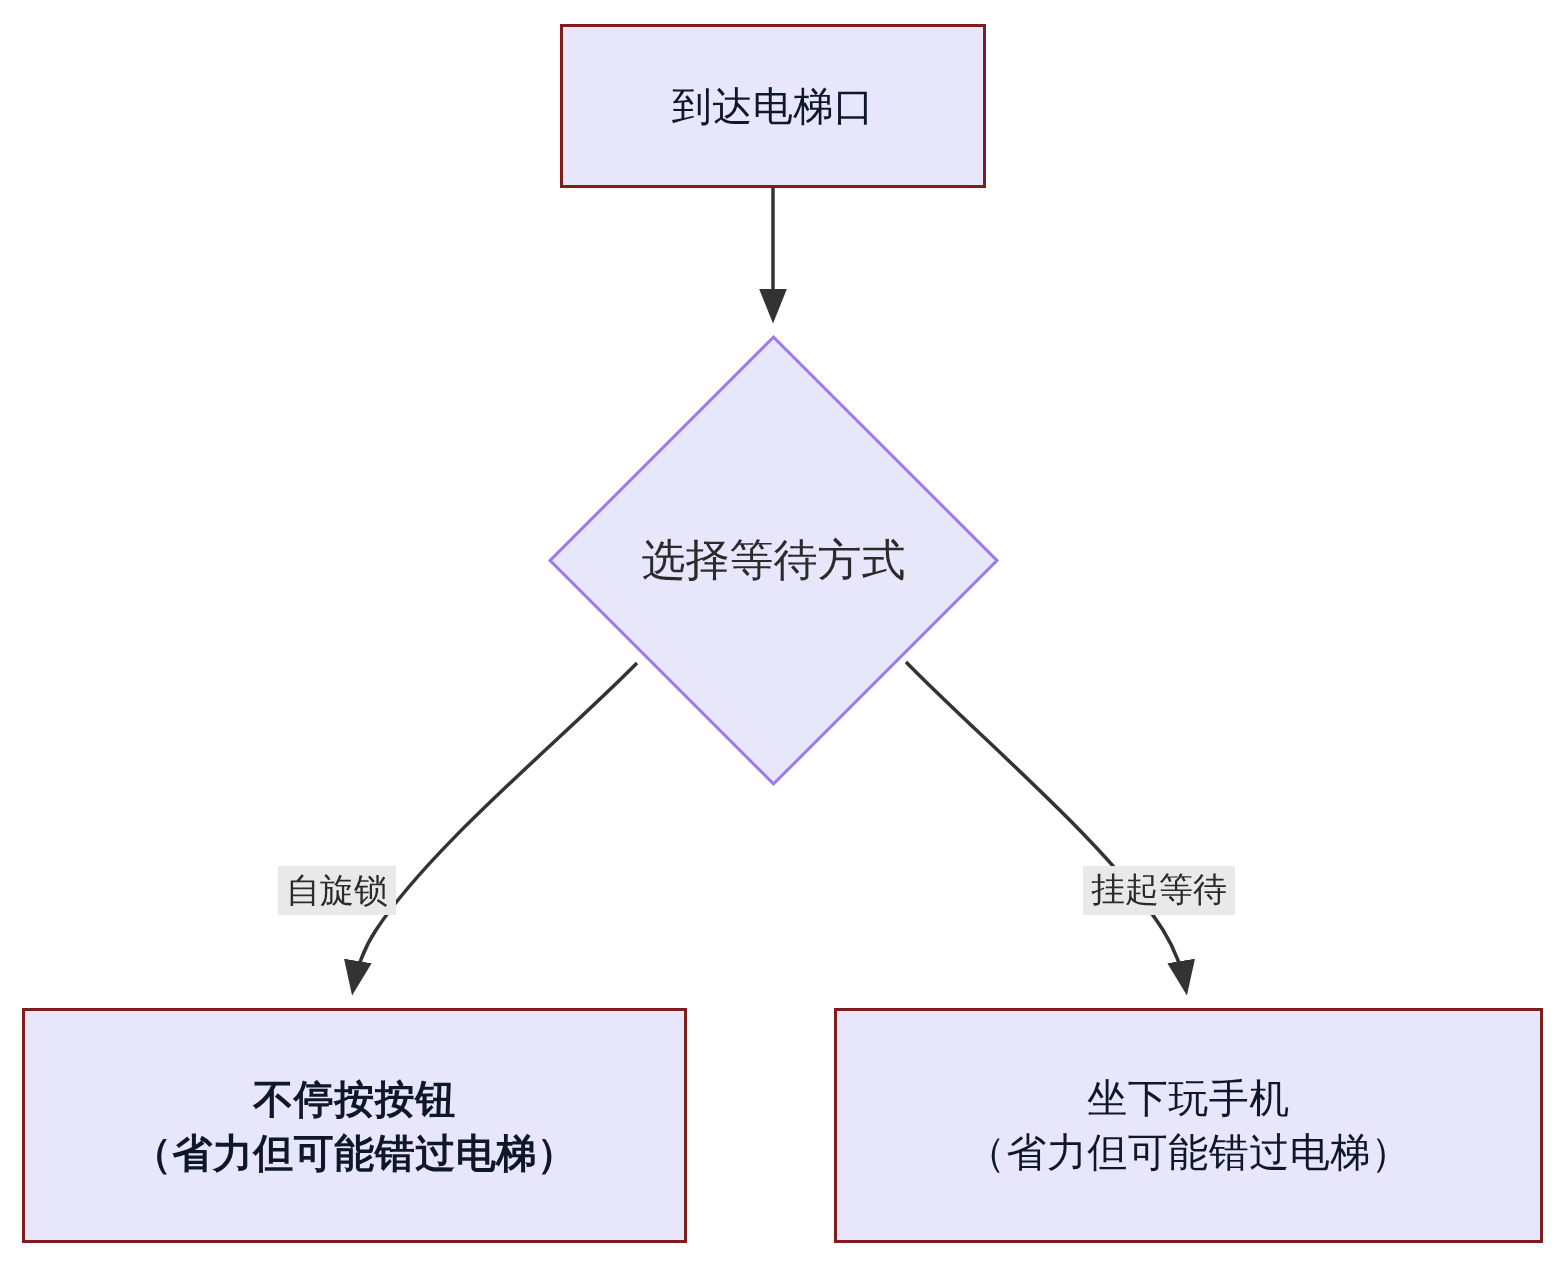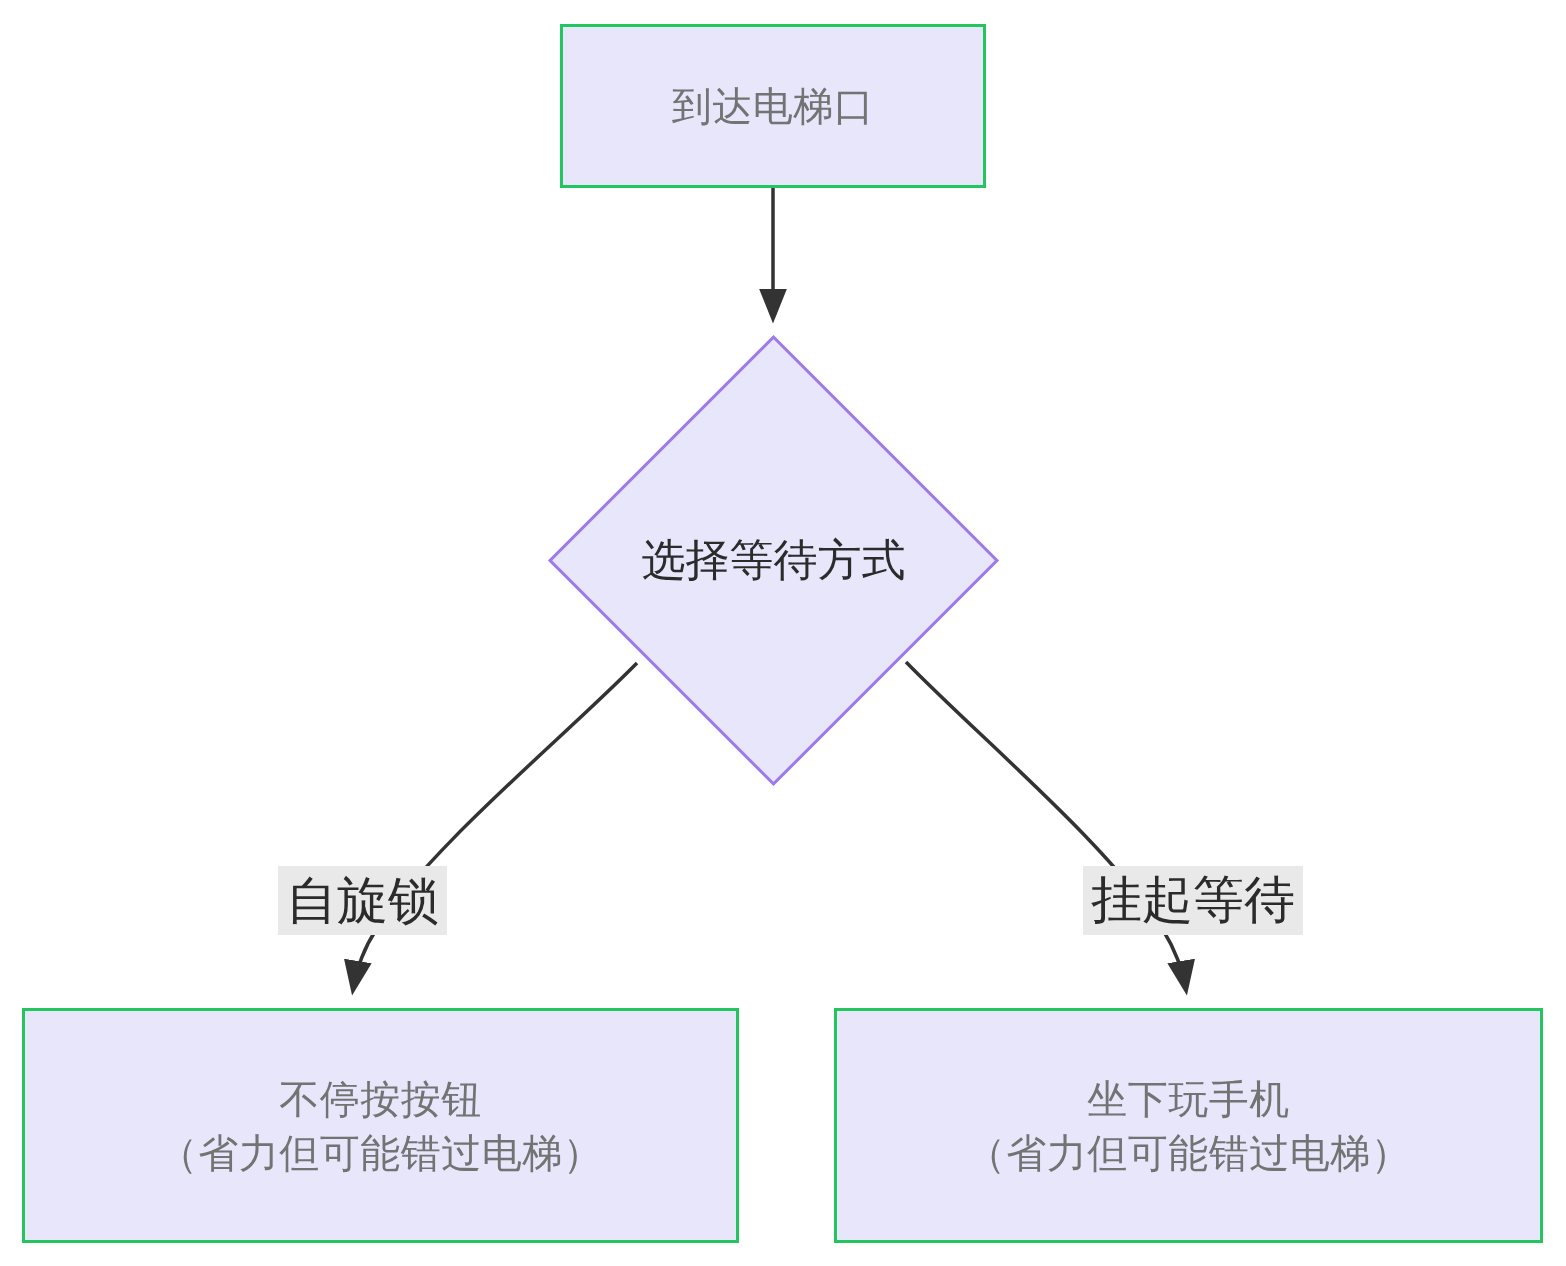"到达电梯口" .node { border: 3px solid #22c55e -> 3px solid #7f1d1d; color: #737373 -> #0f172a }
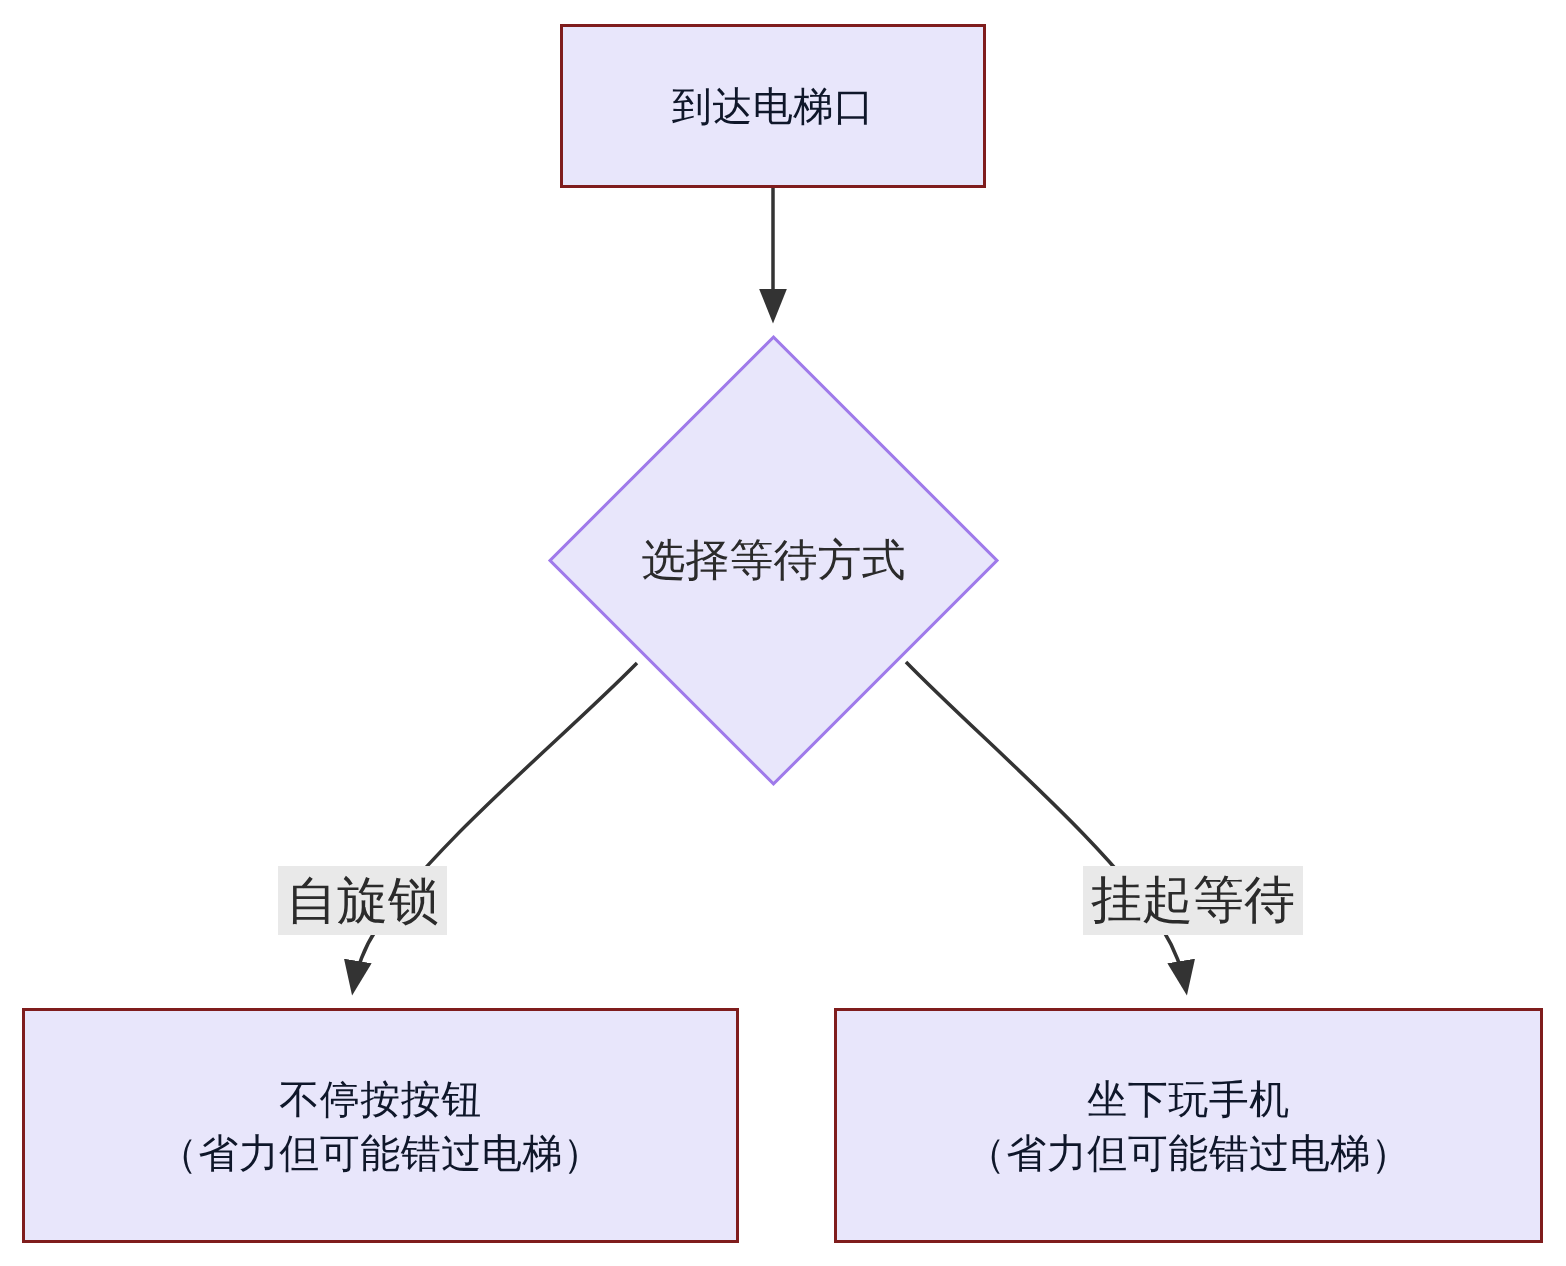"自旋锁" .edge-label { font-size: 51px -> 34px }
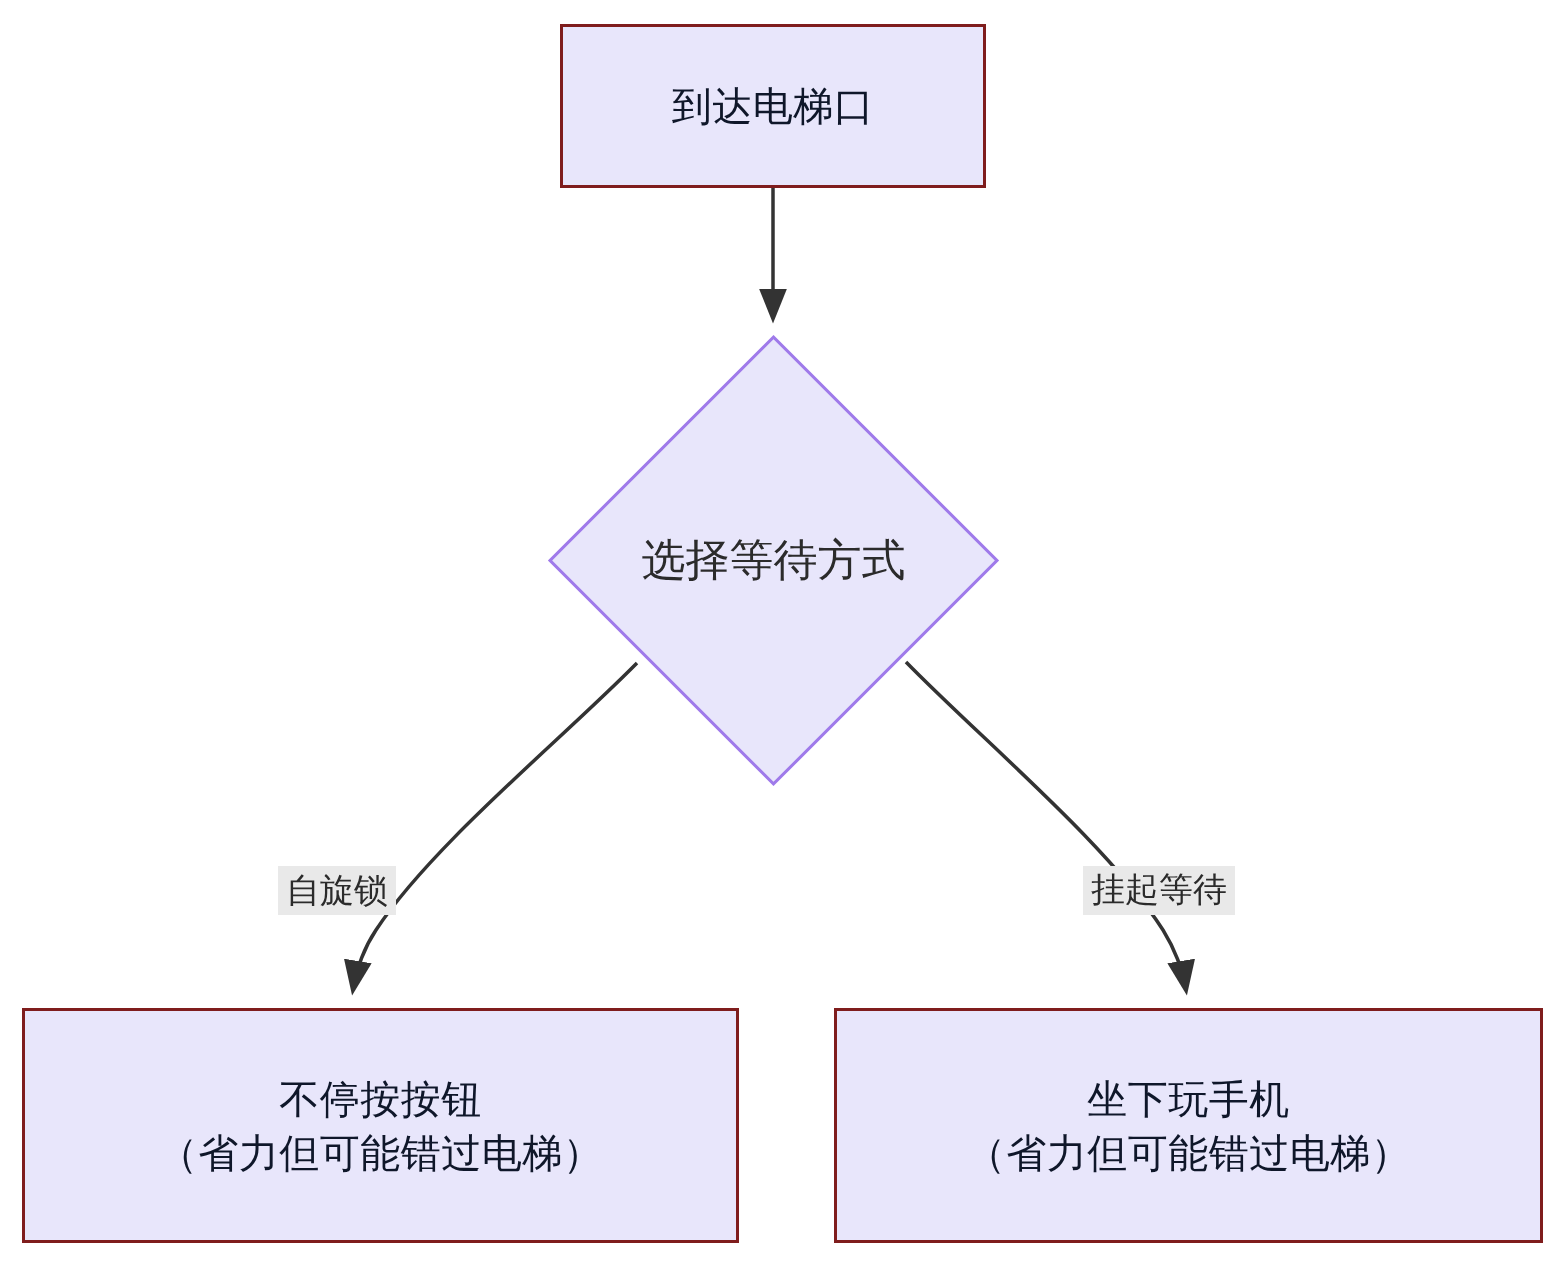"不停按按钮" #node-spin { font-weight: none -> bold; width: 717px -> 665px }
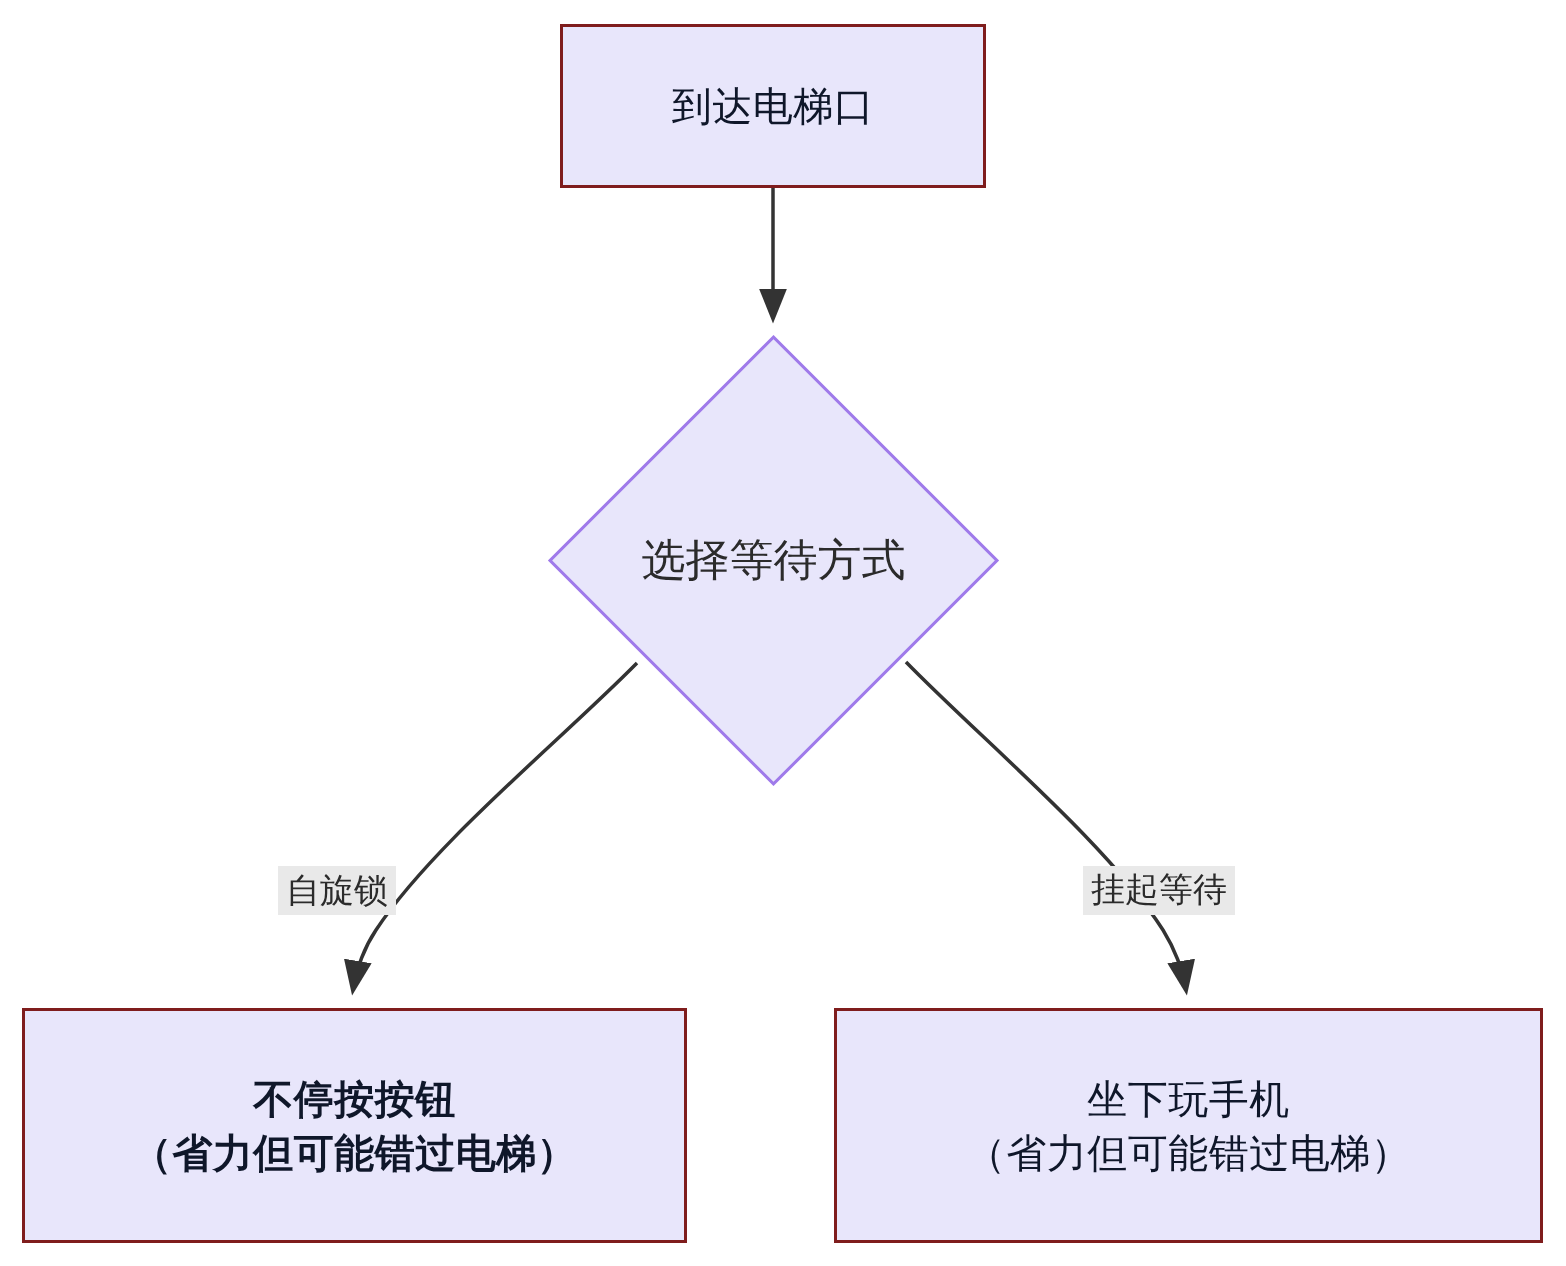"坐下玩手机" #node-block { font-family: none -> Liberation Serif, serif }
